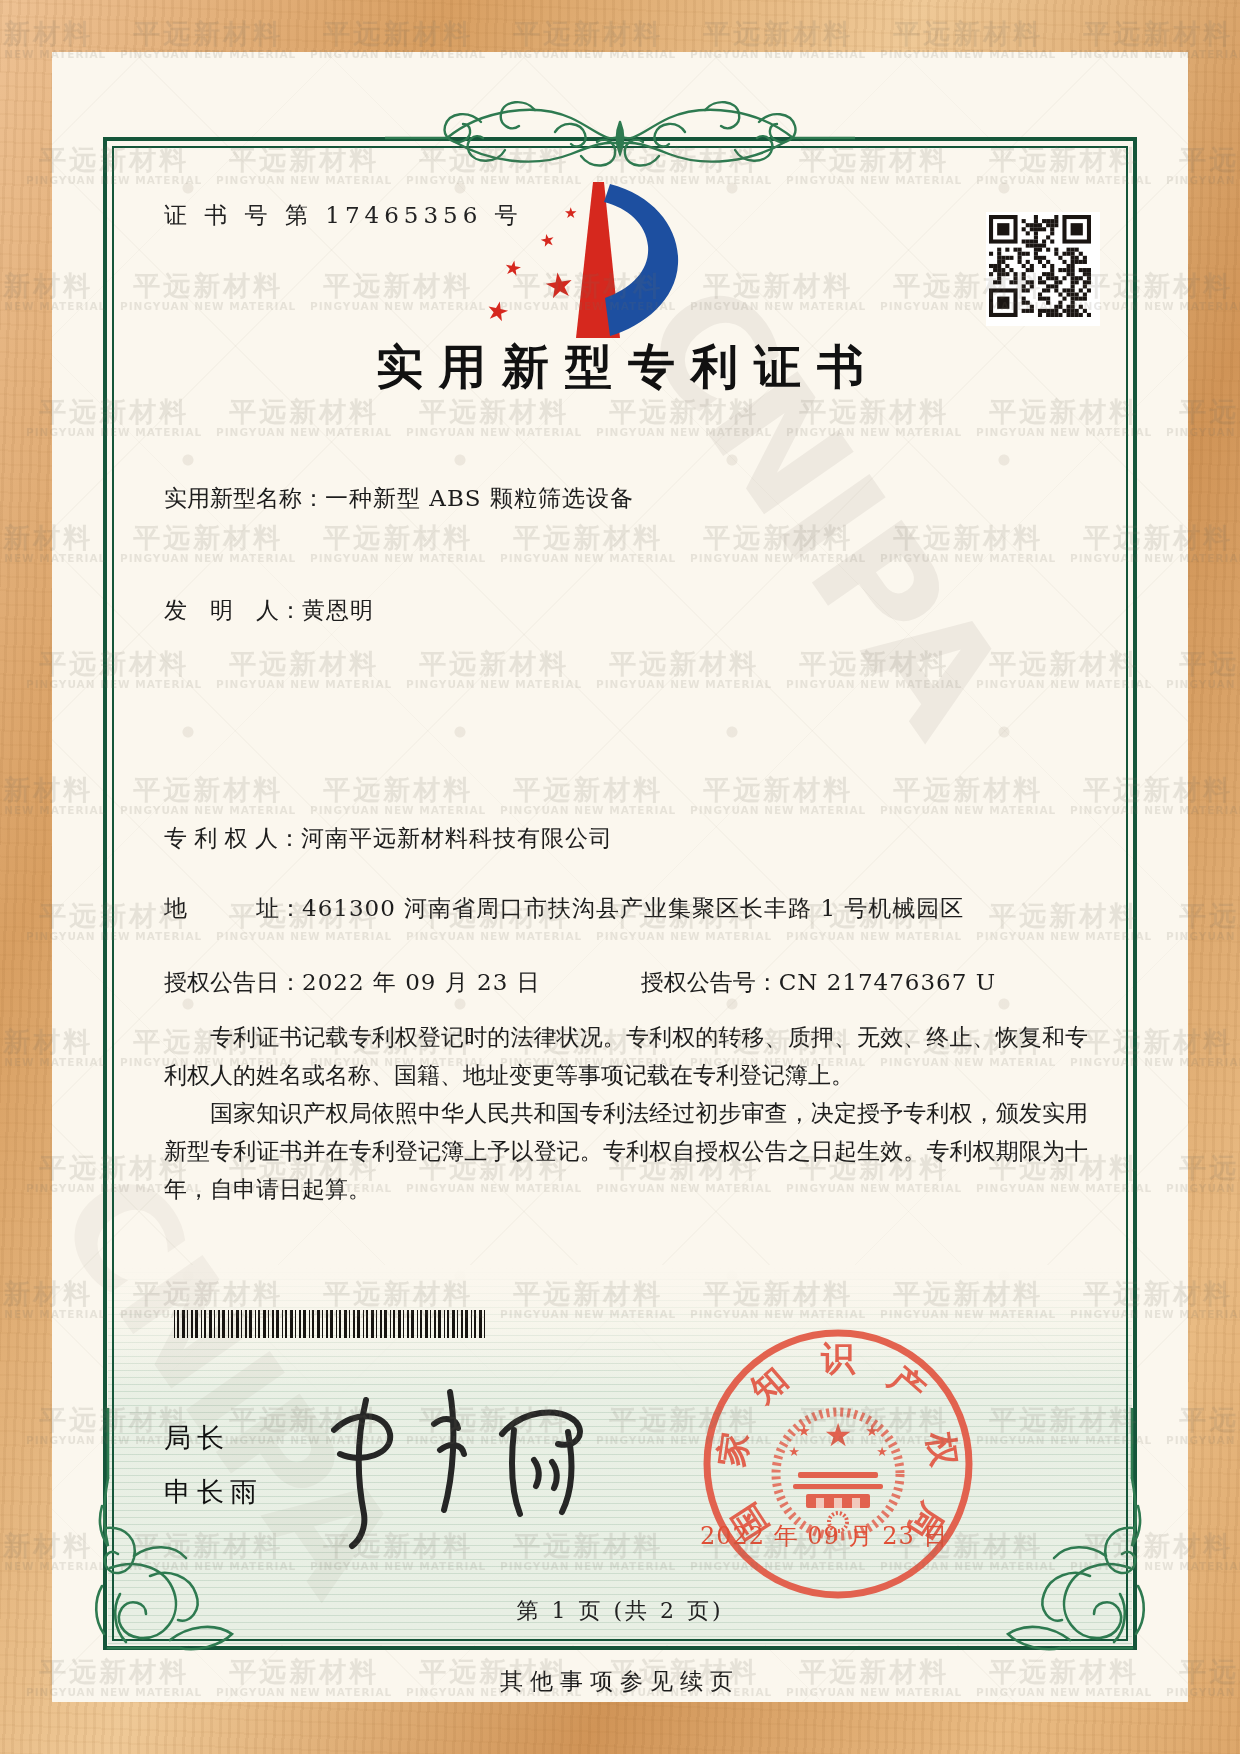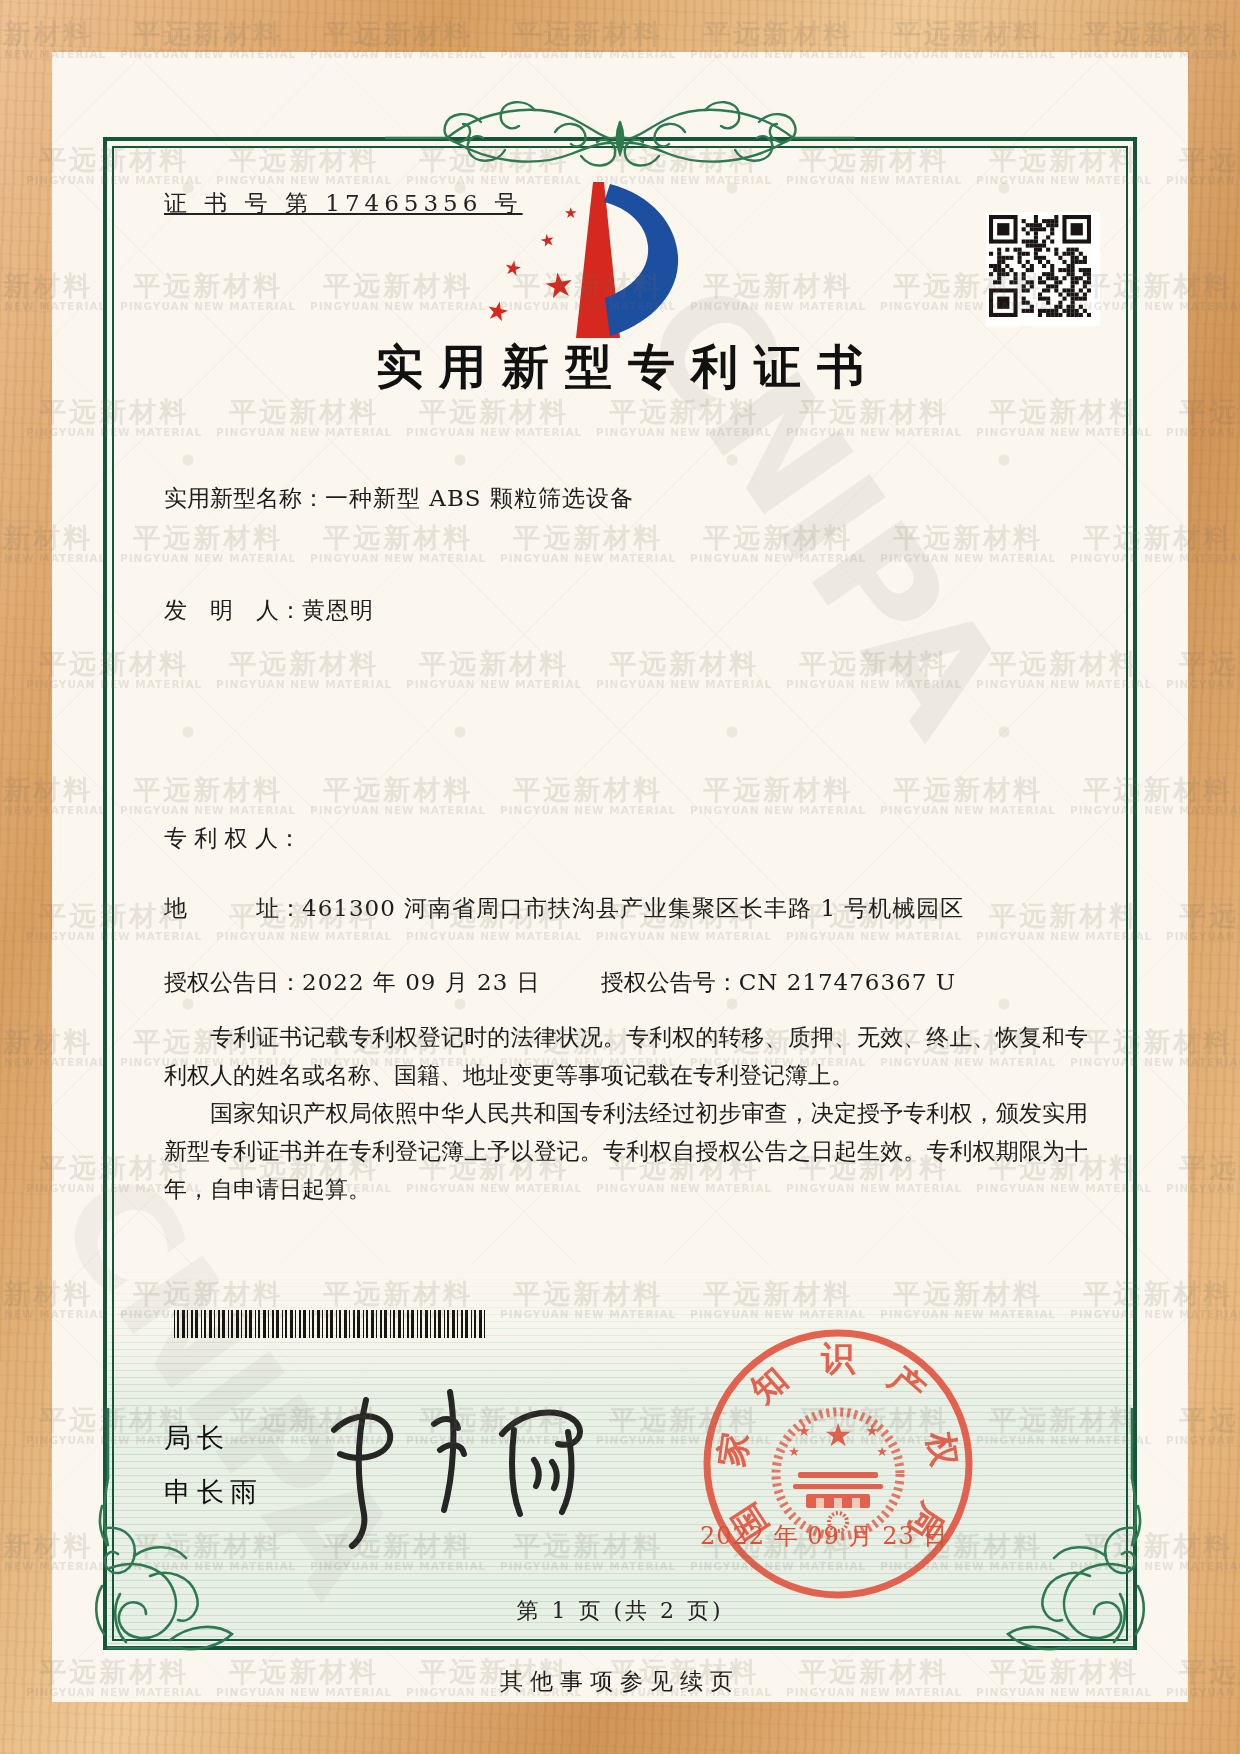"证 书 号 第 17465356" .cert-no { text-decoration: underline -> none; top: 136px -> 148px }
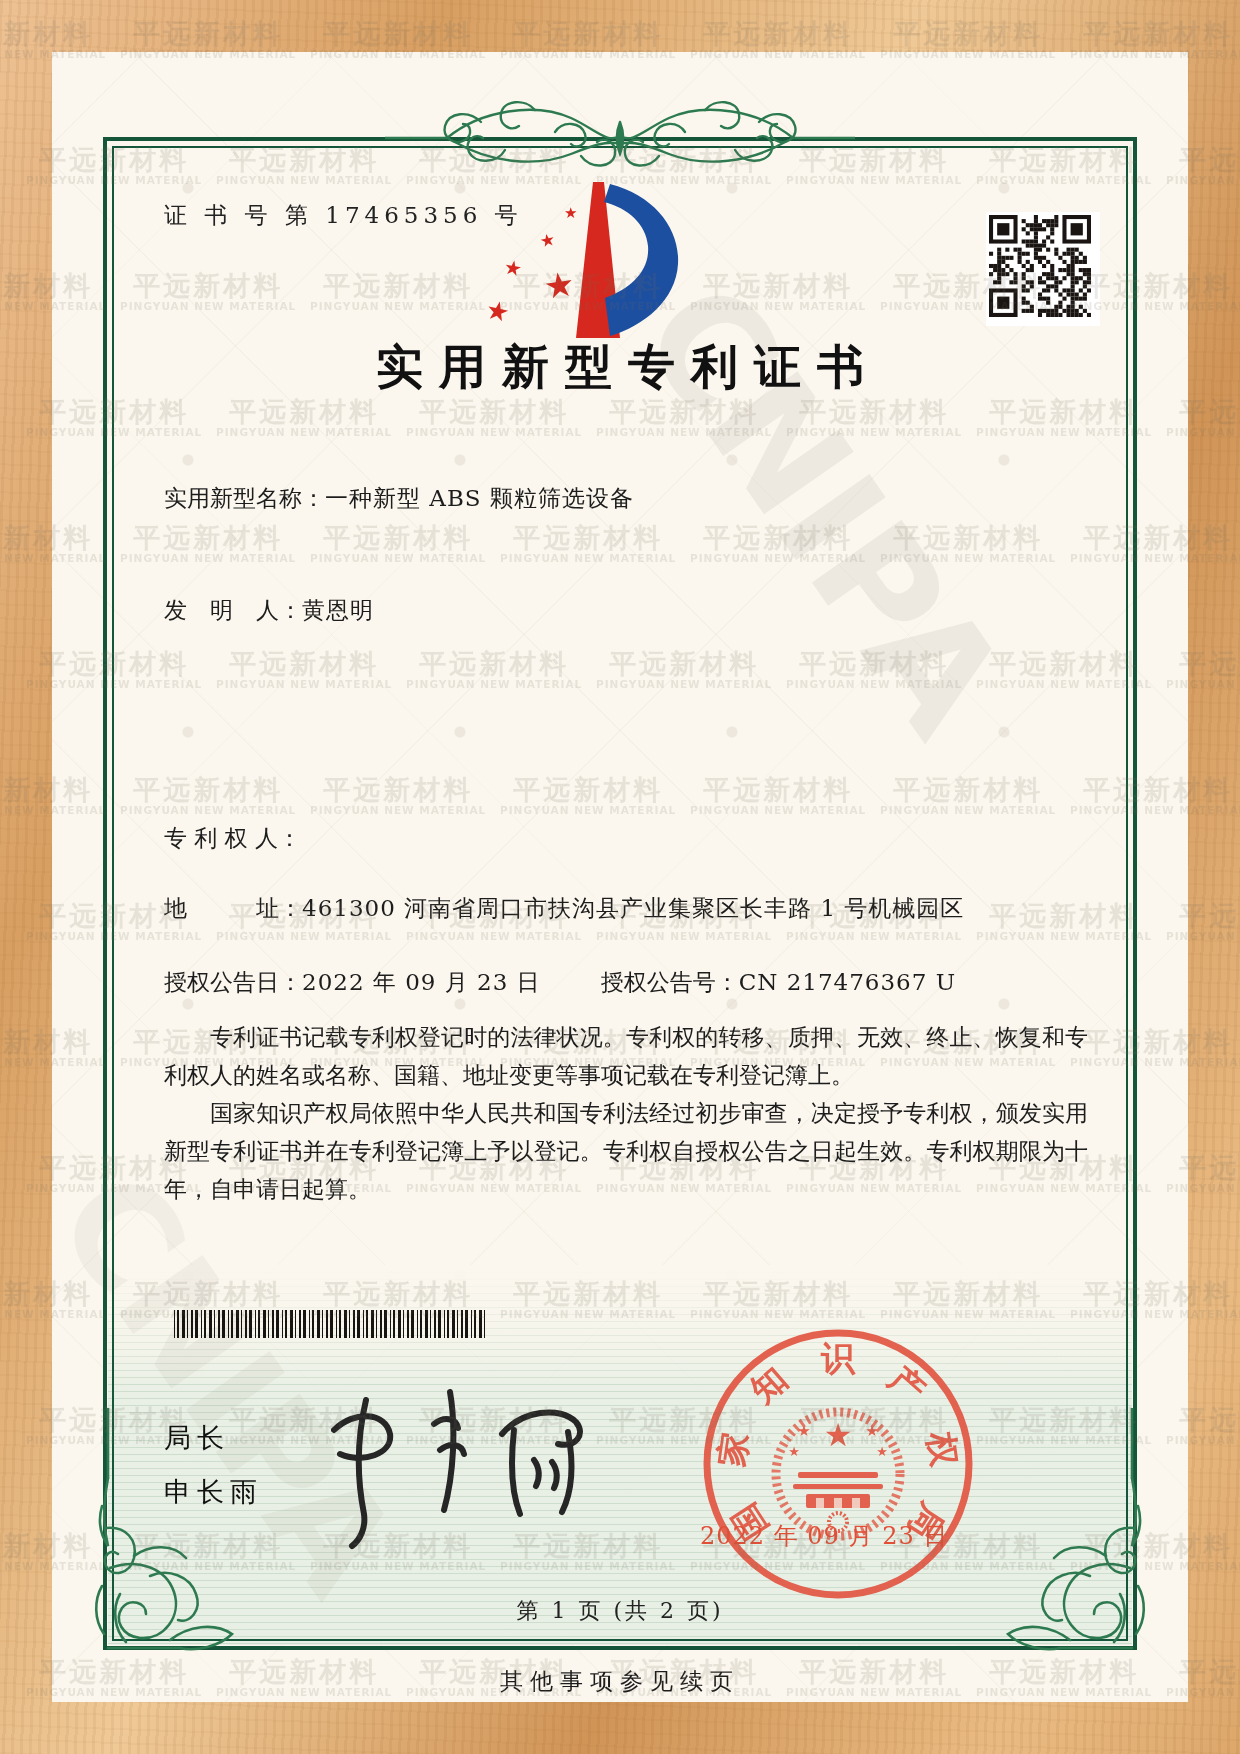"河南平远新材料科技有限公司" span.fvalue { html: none -> <span>河南平远新材料科技有限公司</span> }
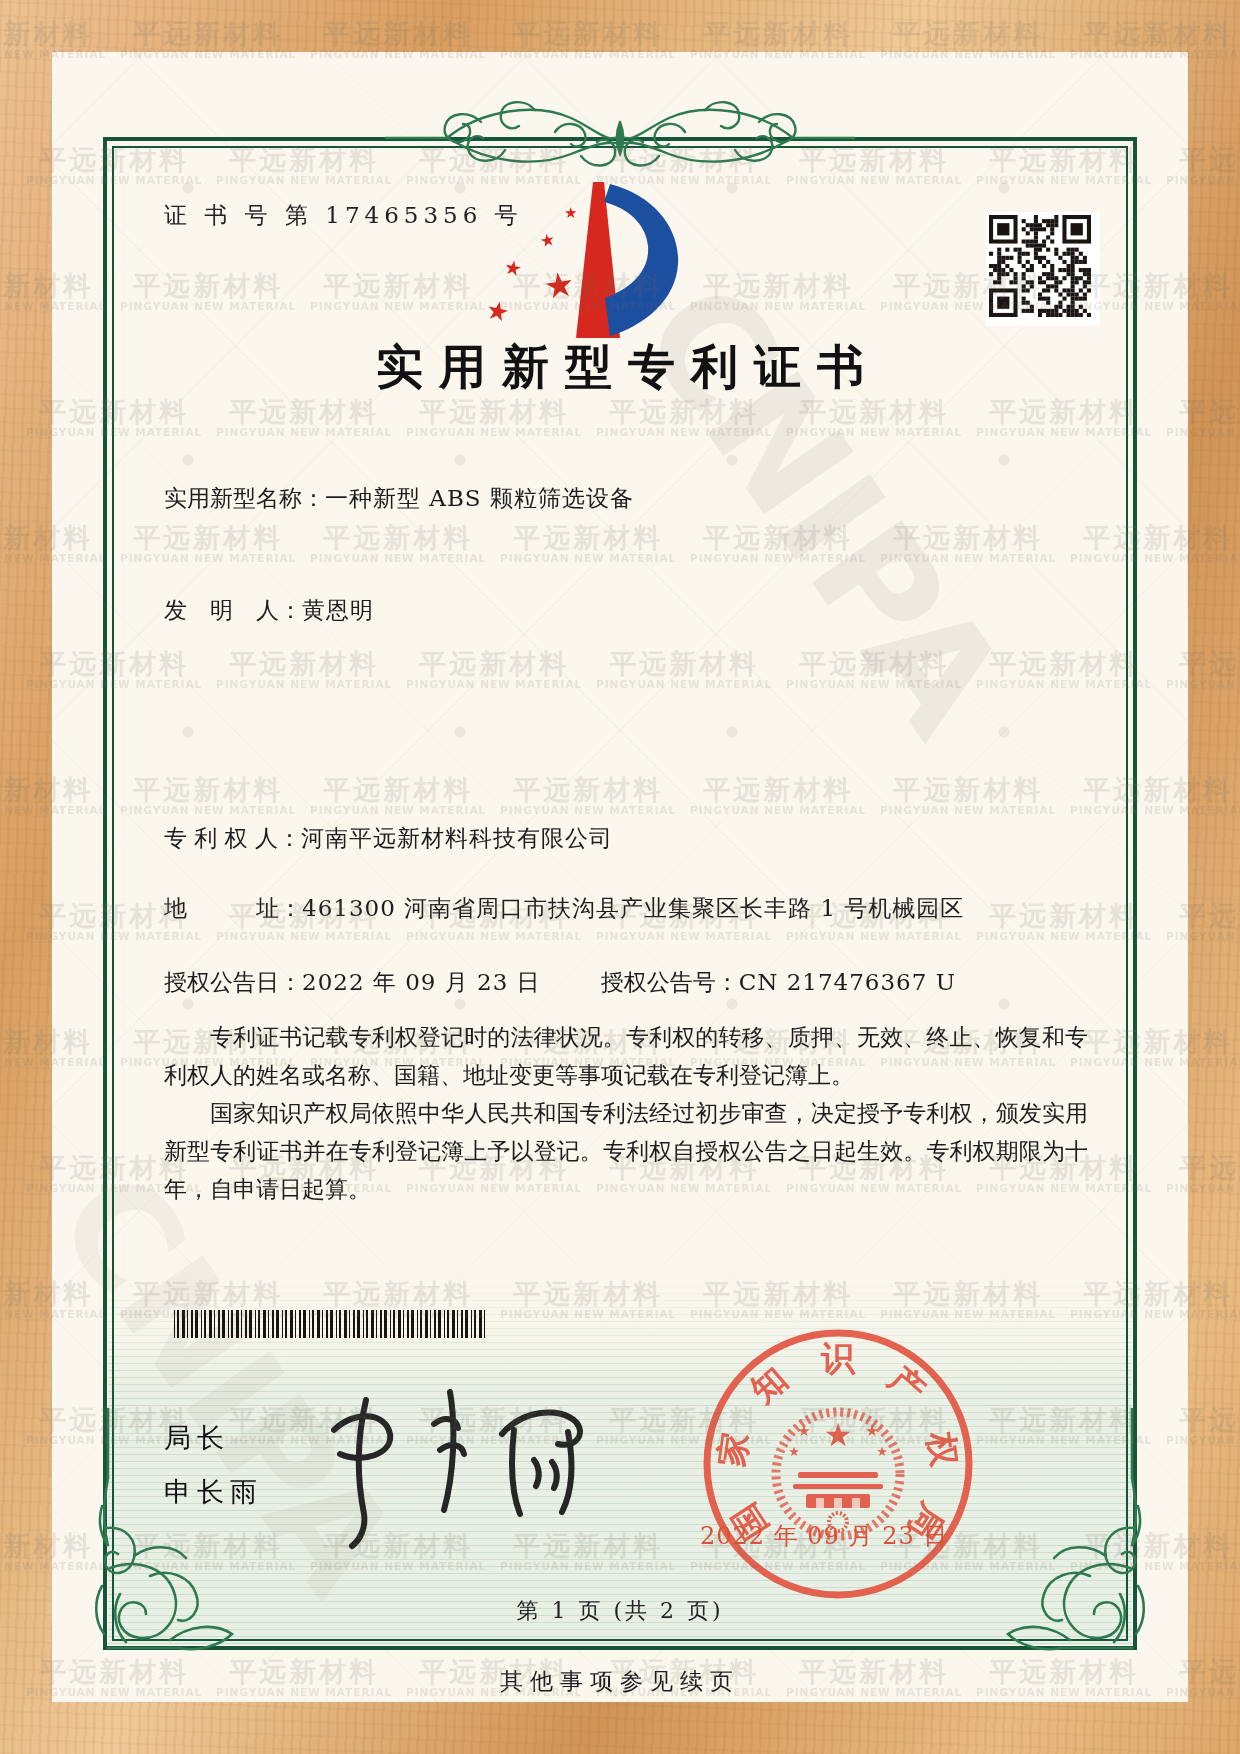"授权公告号：" .grant-pair .pair2 { margin-left: 60px -> 100px }
